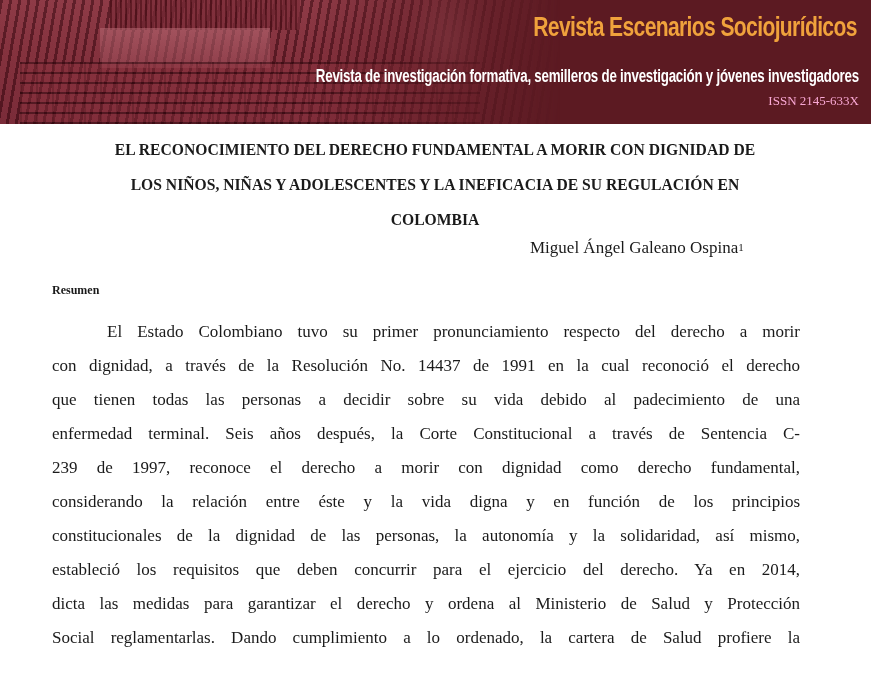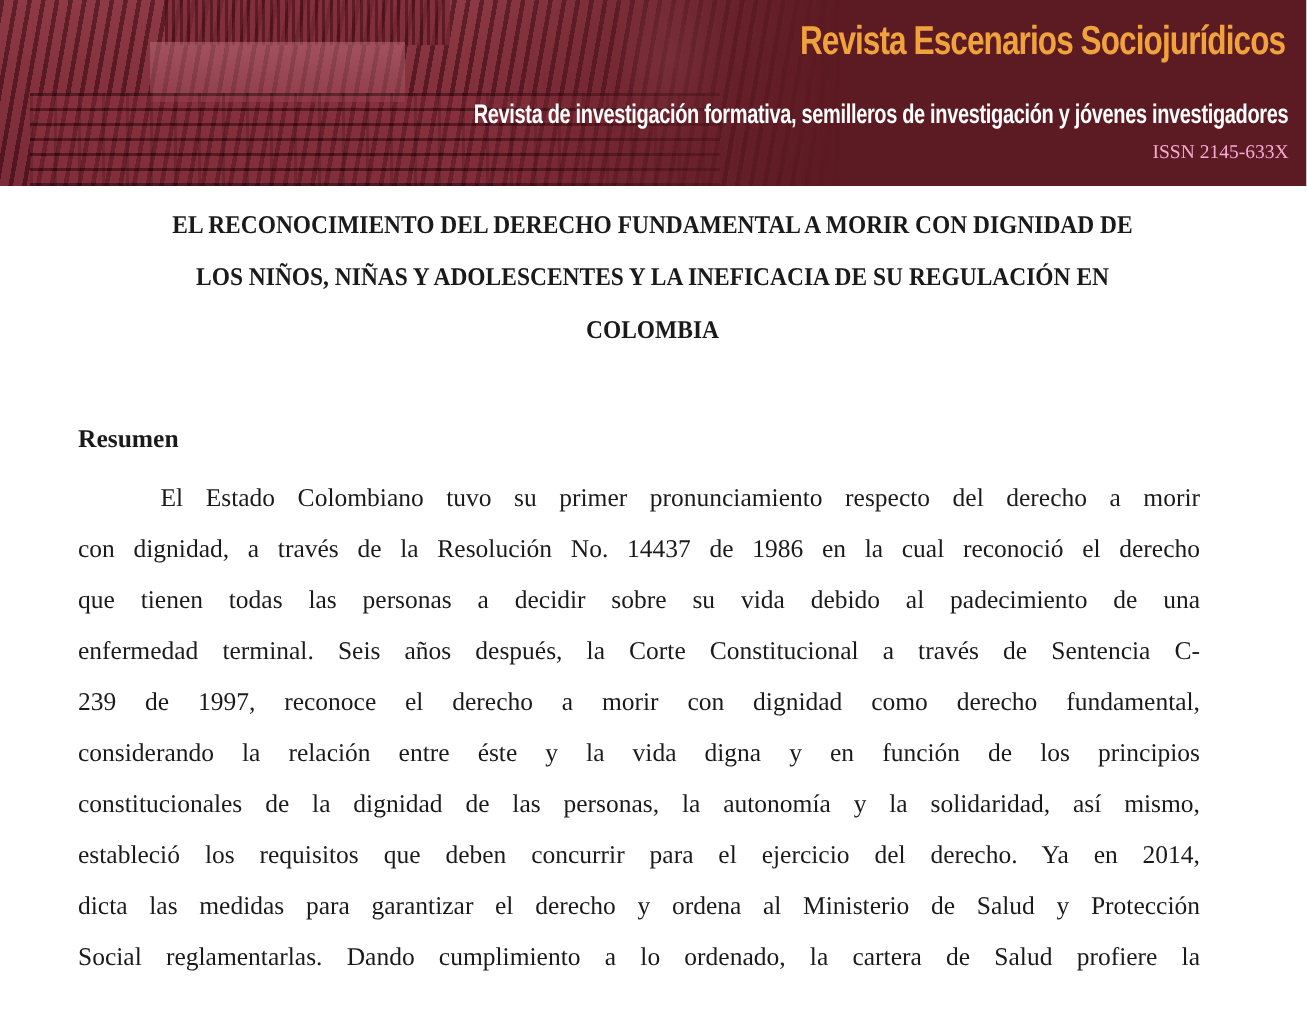"Miguel Ángel Galeano Ospina1" div { html: none -> <div> <span>Miguel Ángel Galeano Ospina</span><sup>1</sup> </div> }
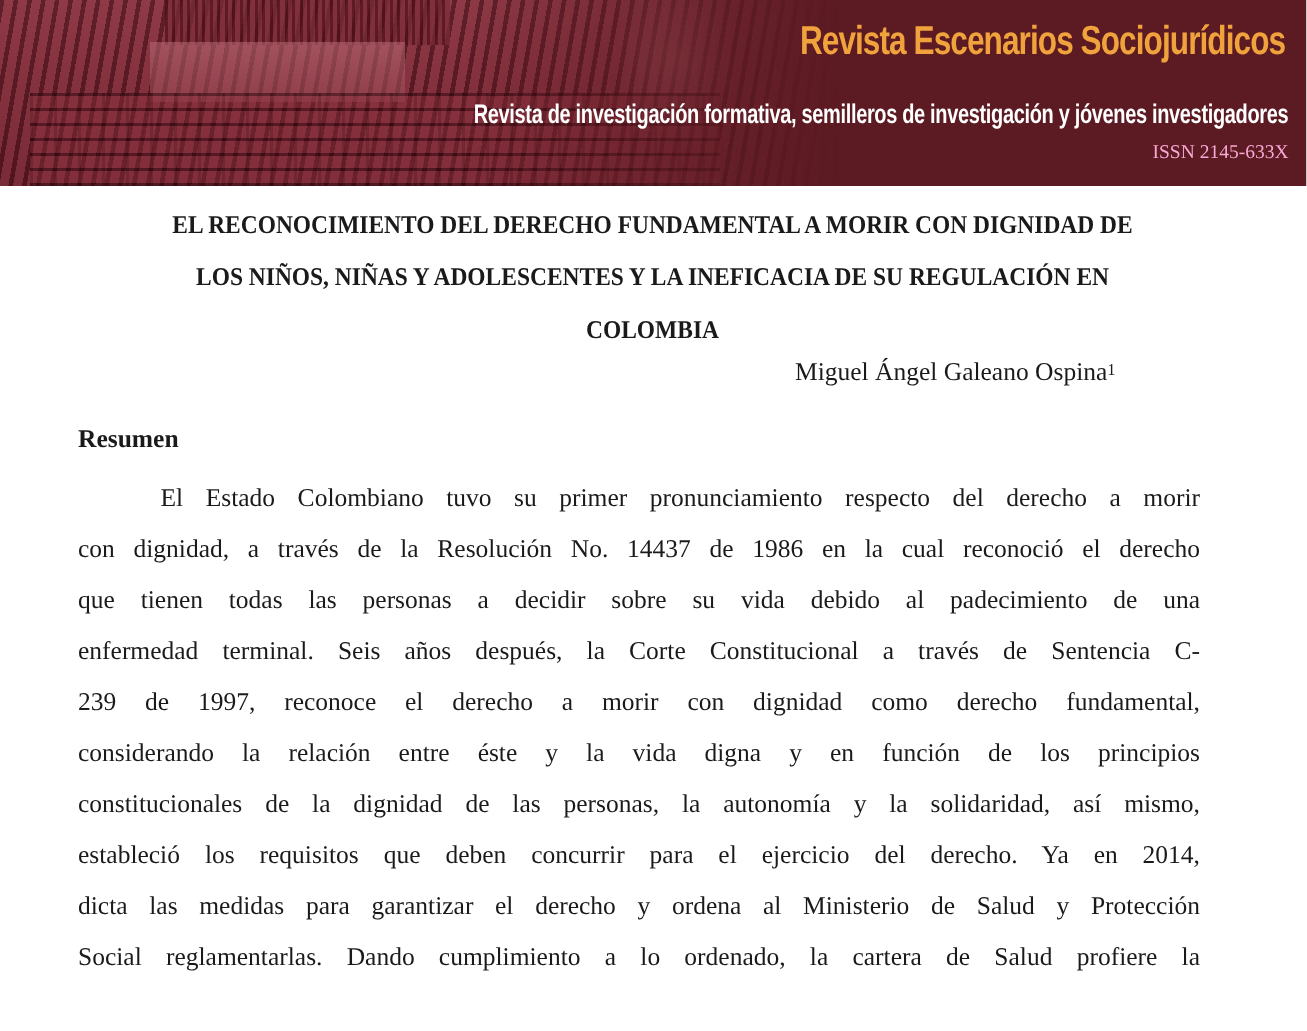"Resumen" .resumen { font-size: 17px -> 12px }
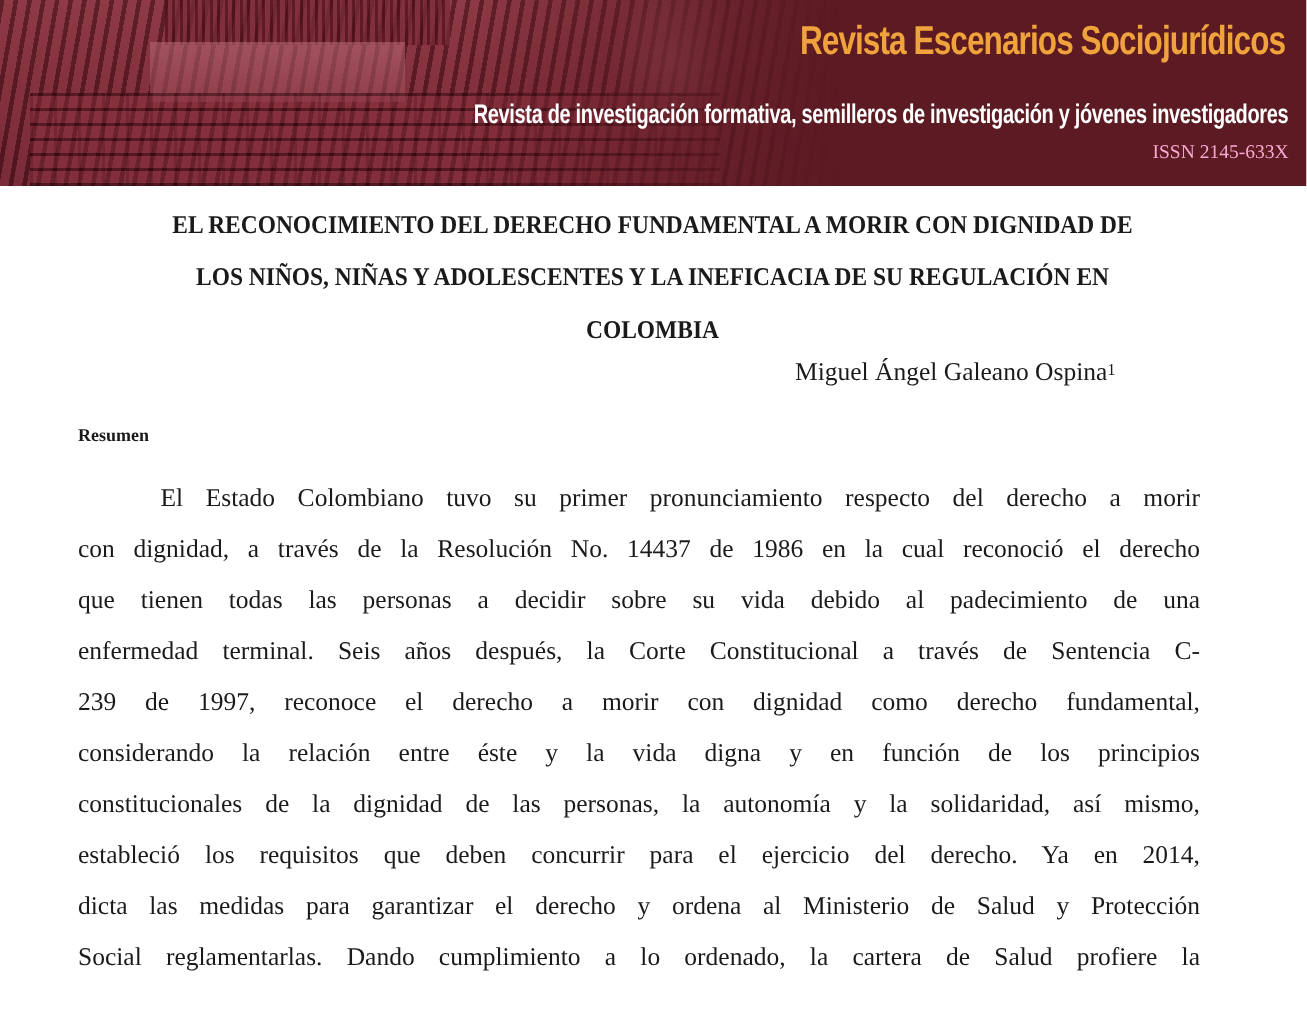"con dignidad, a través de" span.line { text: 1986 -> 1991 }
